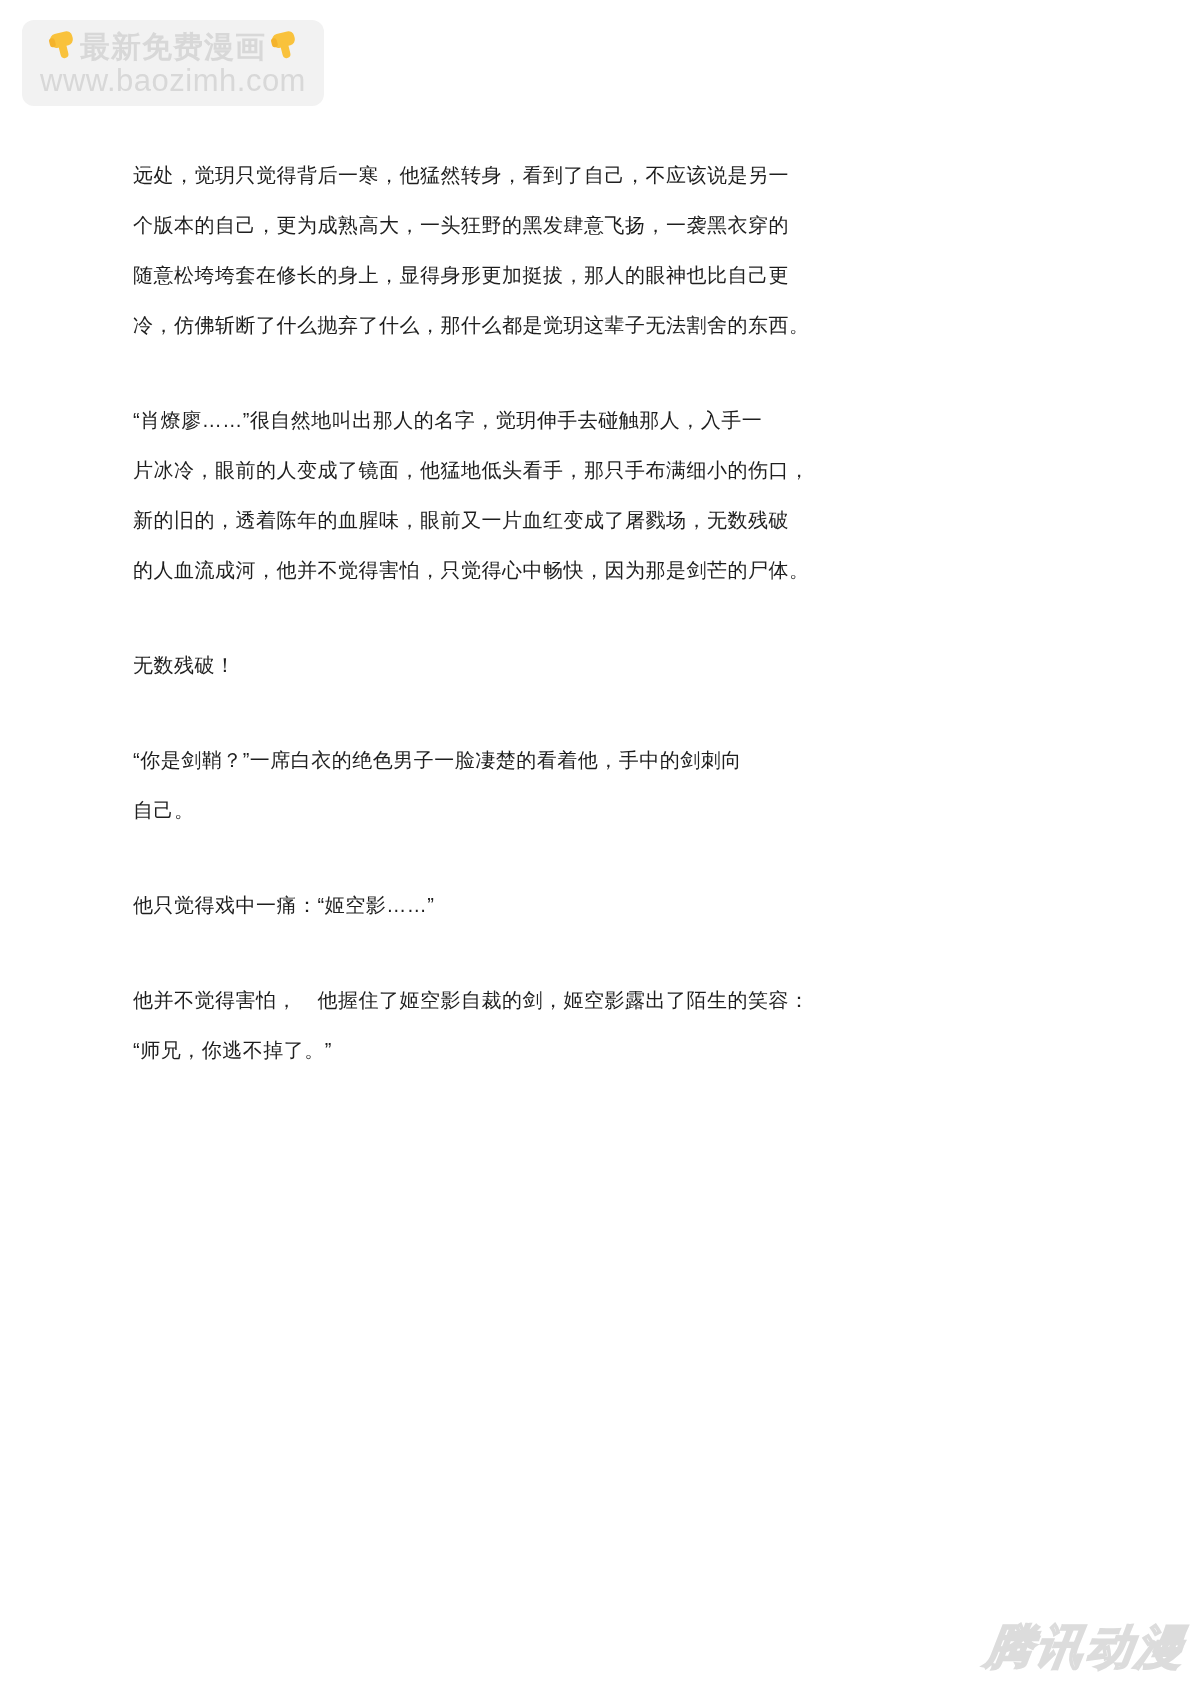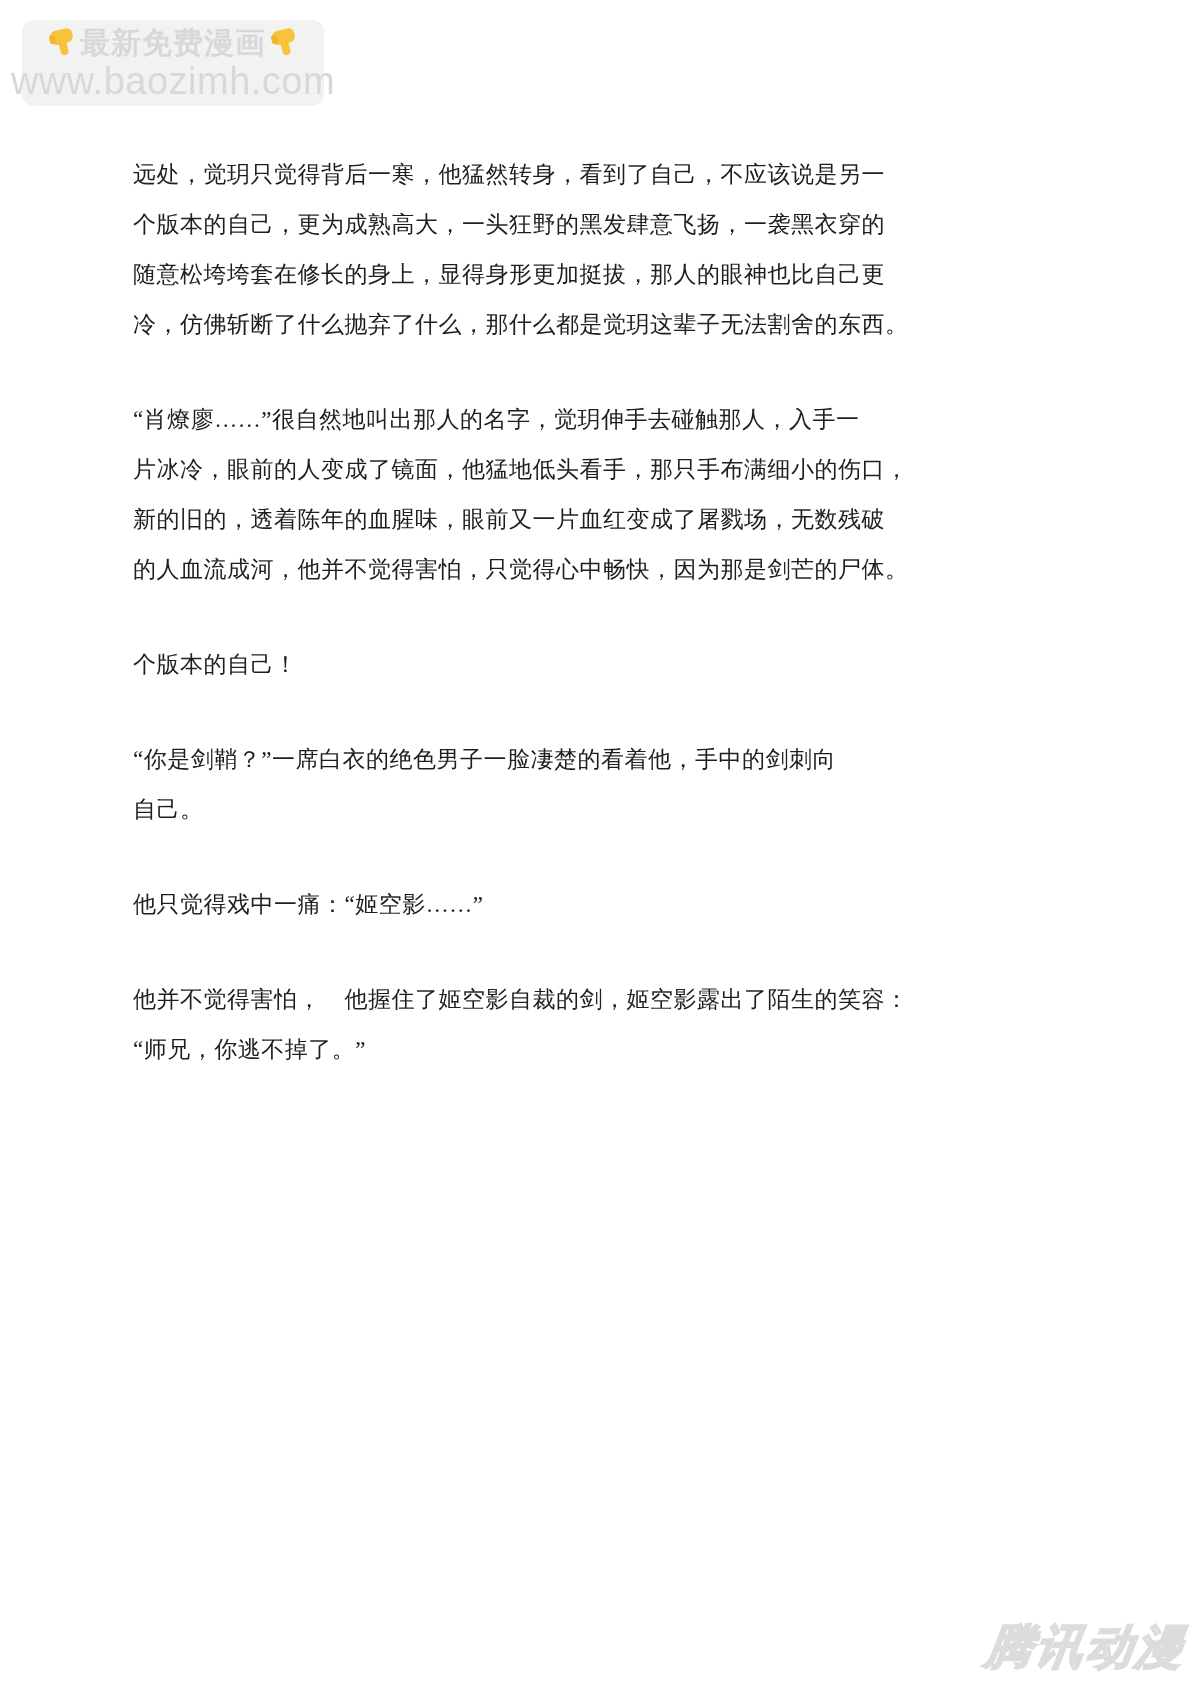"www.baozimh.com" .wm-line2 { font-size: 38px -> 31px }
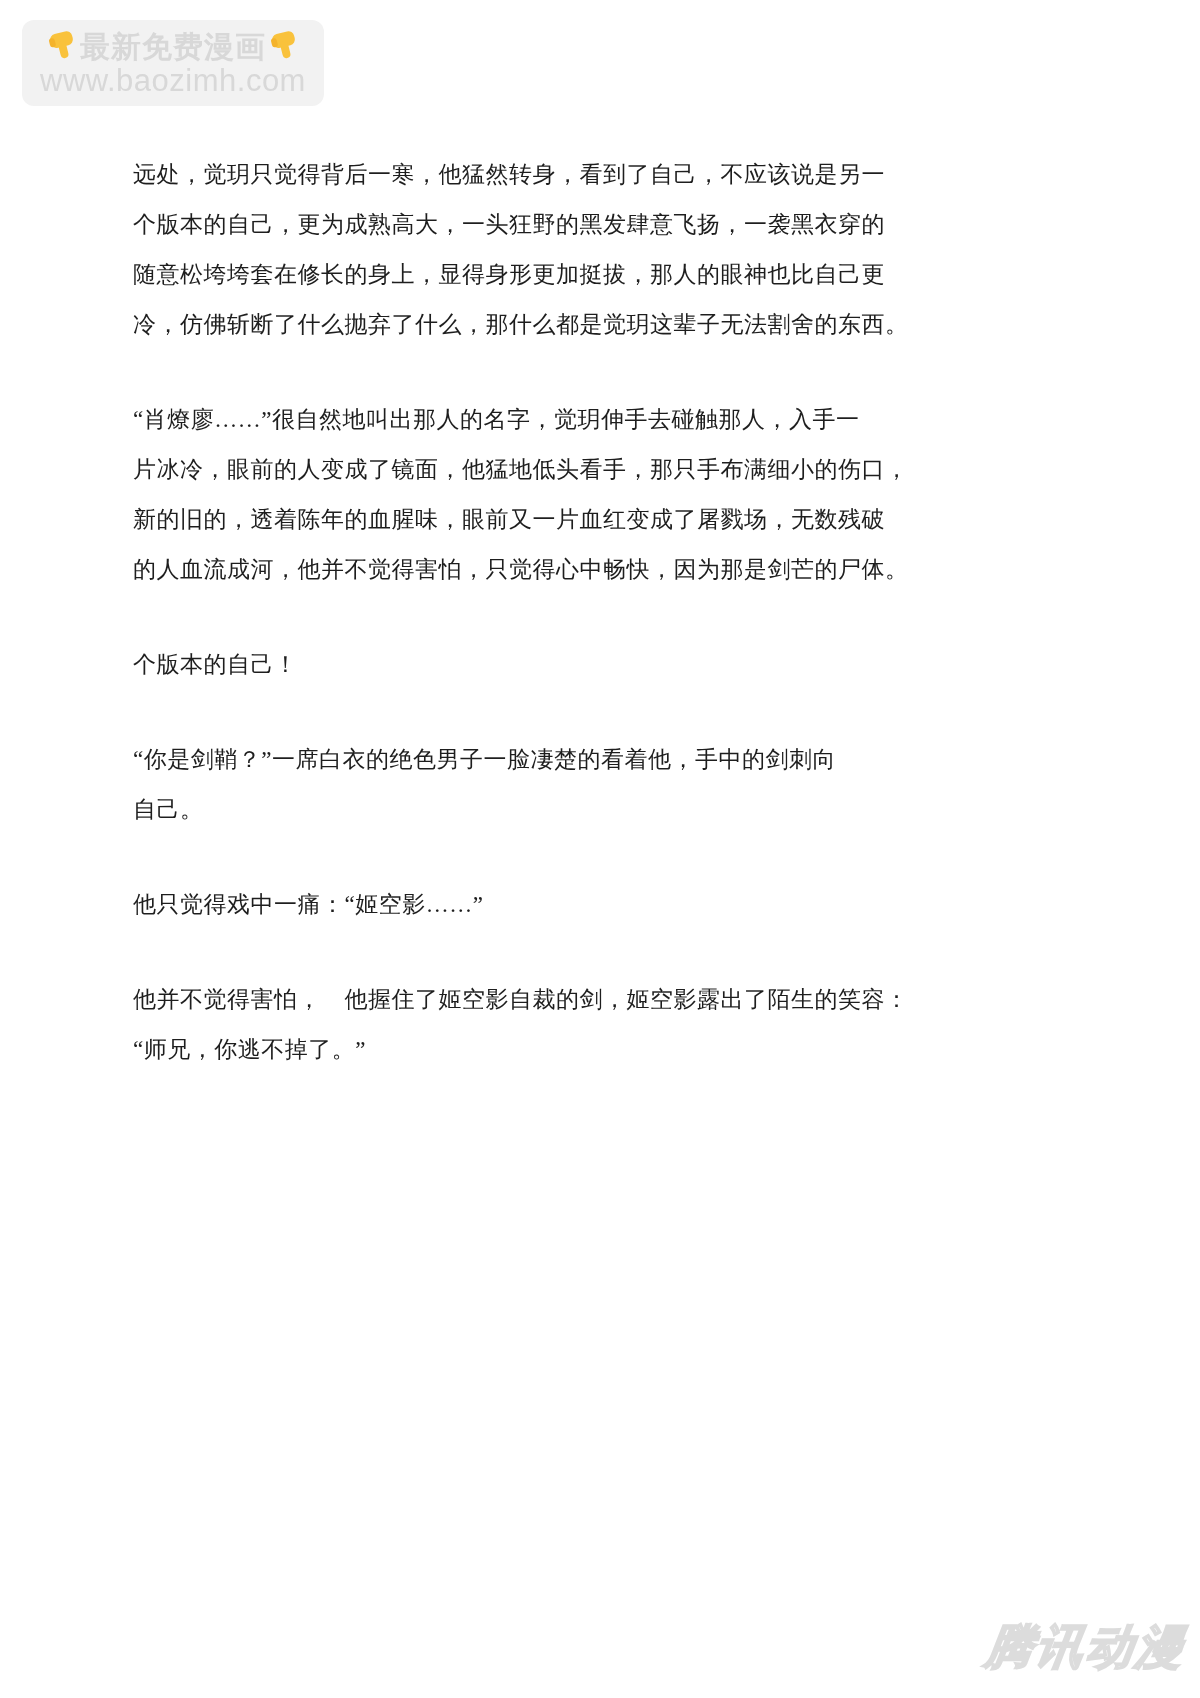"远处，觉玥只觉得背后一寒，他猛然转身，看到了自己，不应该说是另一" .para { font-family: Liberation Serif, serif -> none; font-size: 23px -> 20px }
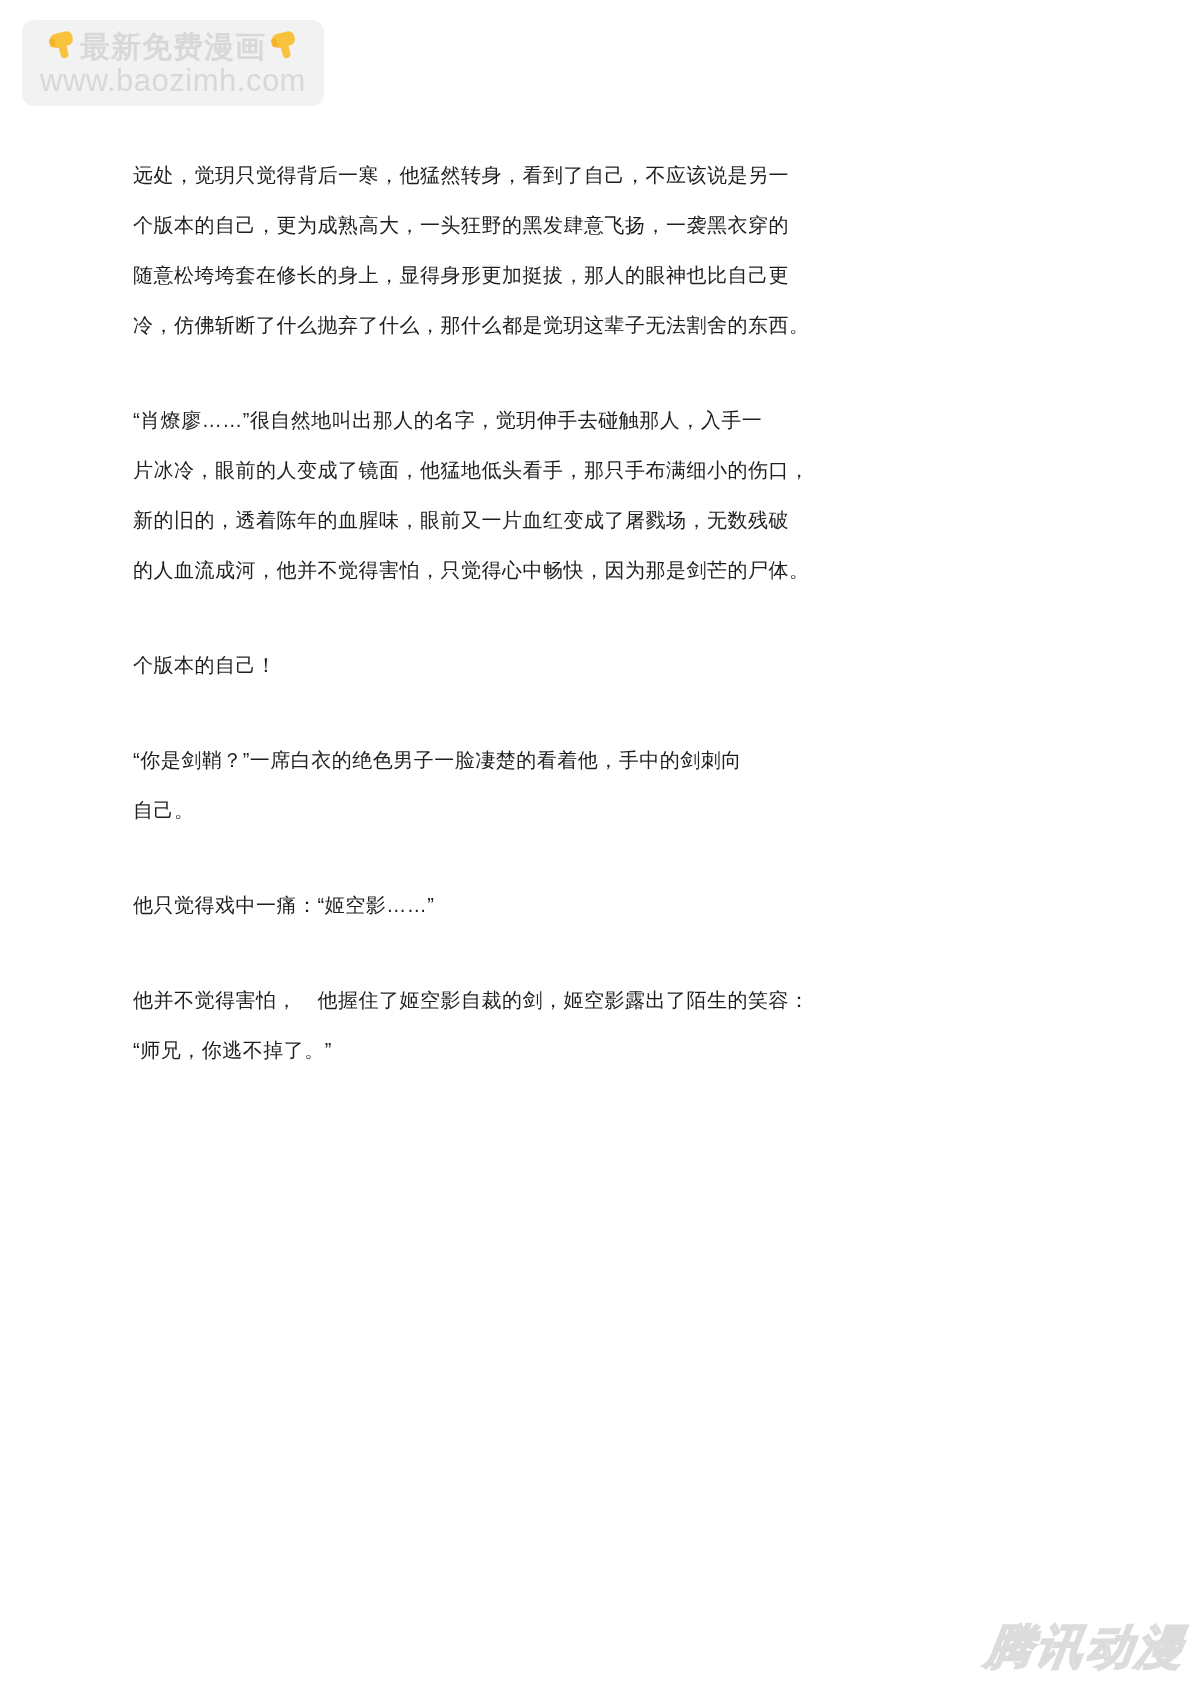"个版本的自己！" p.para { text: 个版本的自己 -> 无数残破 }
